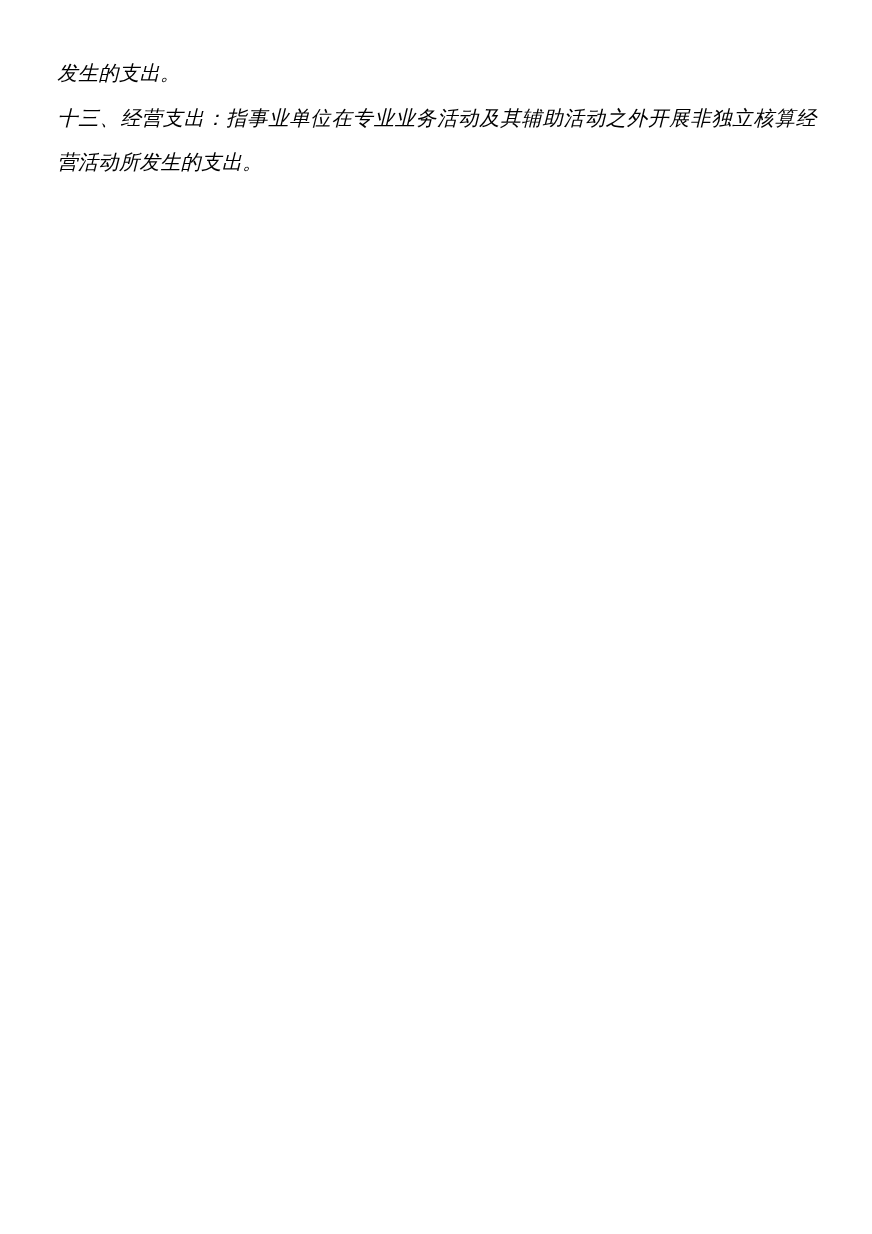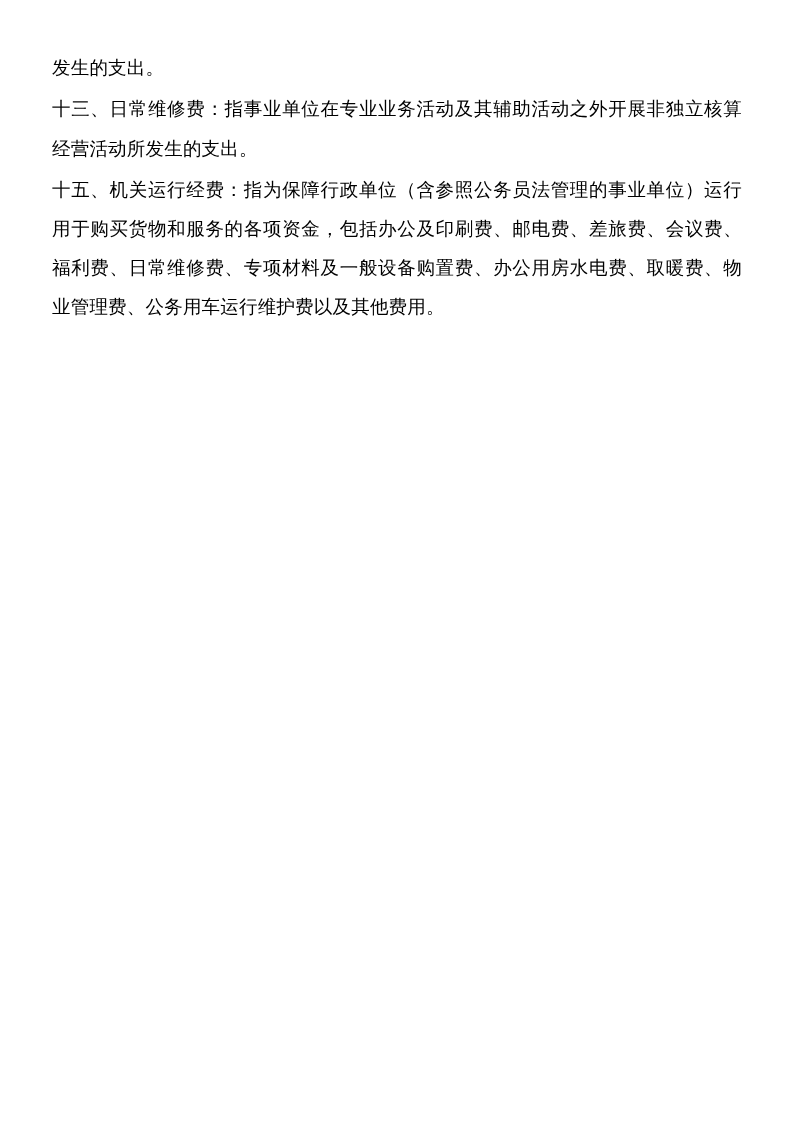"发生的支出。" .page { font-style: none -> italic }
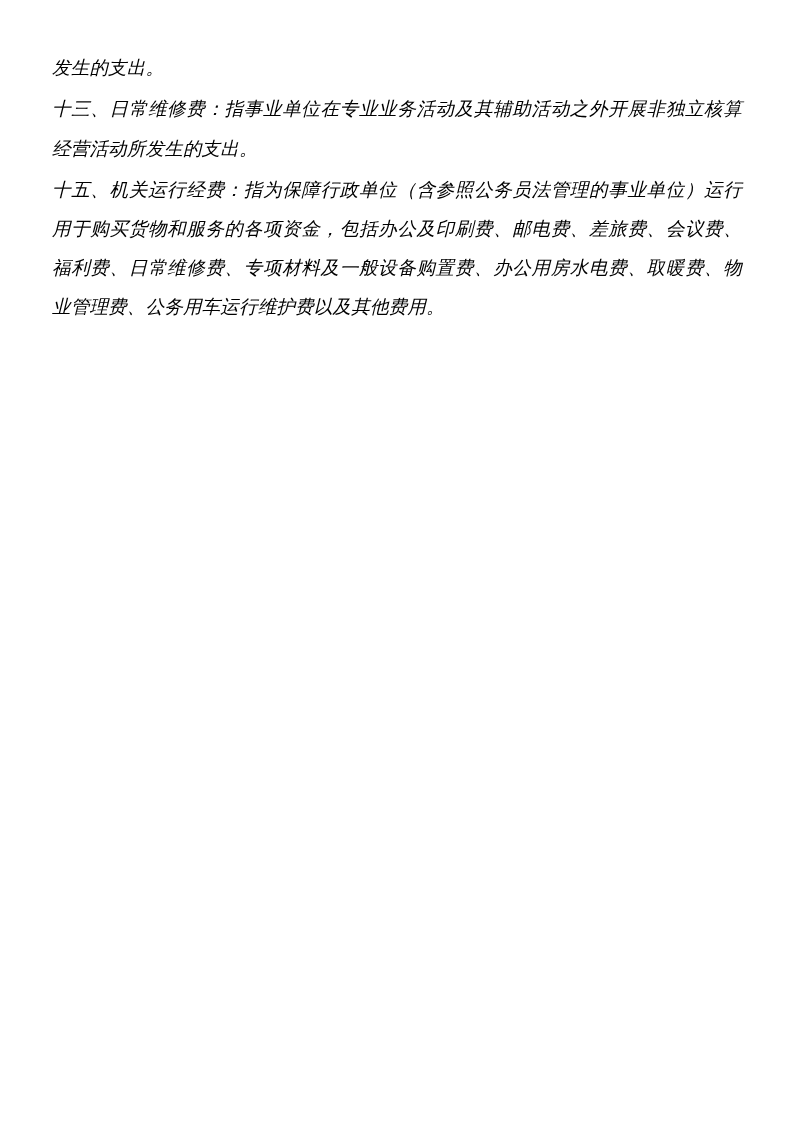"十三、日常维修费：指事业单位在专业业务活动及其辅助活动之外开展非独立核算经营活动" p.para { text: 日常维修费 -> 经营支出 }
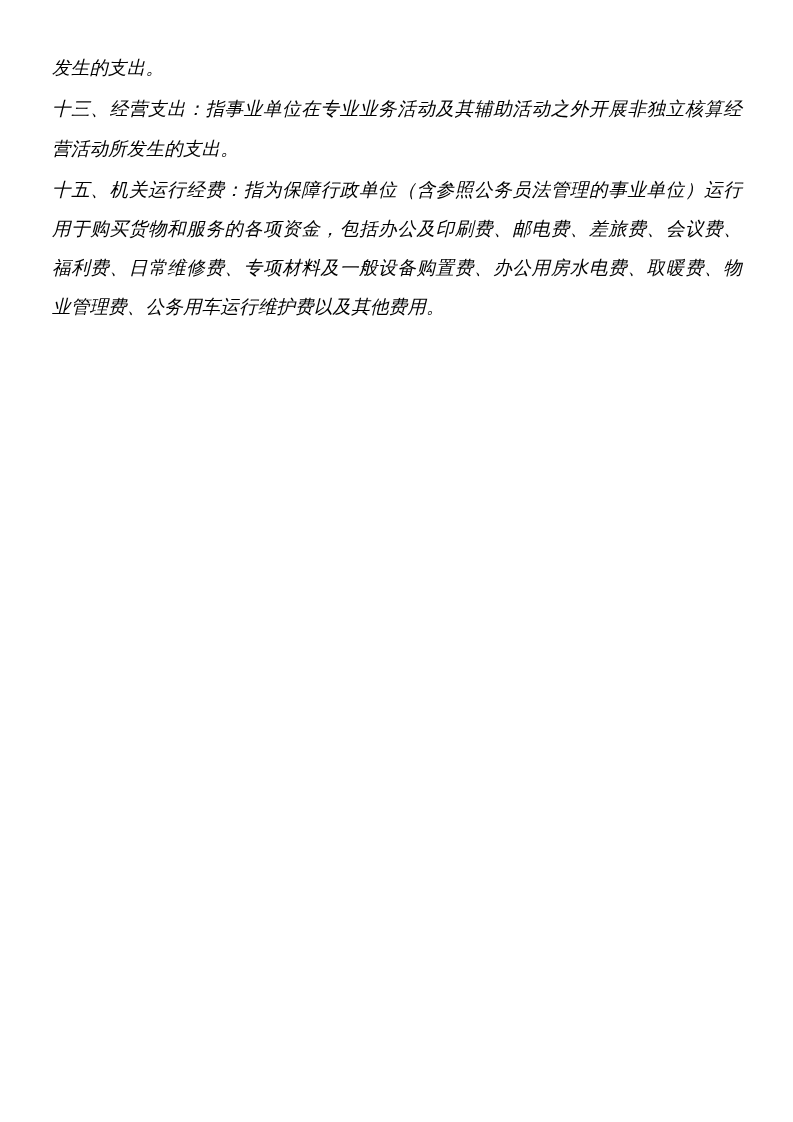"十五、机关运行经费：指为保障行政单位（含参照公务员法管理的事业单位）运行用于购买" p.para { html: <p>十五、机关运行经费：指为保障行政单位（含参照公务员法管理的事业单位）运行用于购买货物和服务的各项资金，包括办公及印刷费、邮电费、差旅费、会议费、福利费、日常维修费、专项材料及一般设备购置费、办公用房水电费、取暖费、物业管理费、公务用车运行维护费以及其他费用。</p> -> none }
